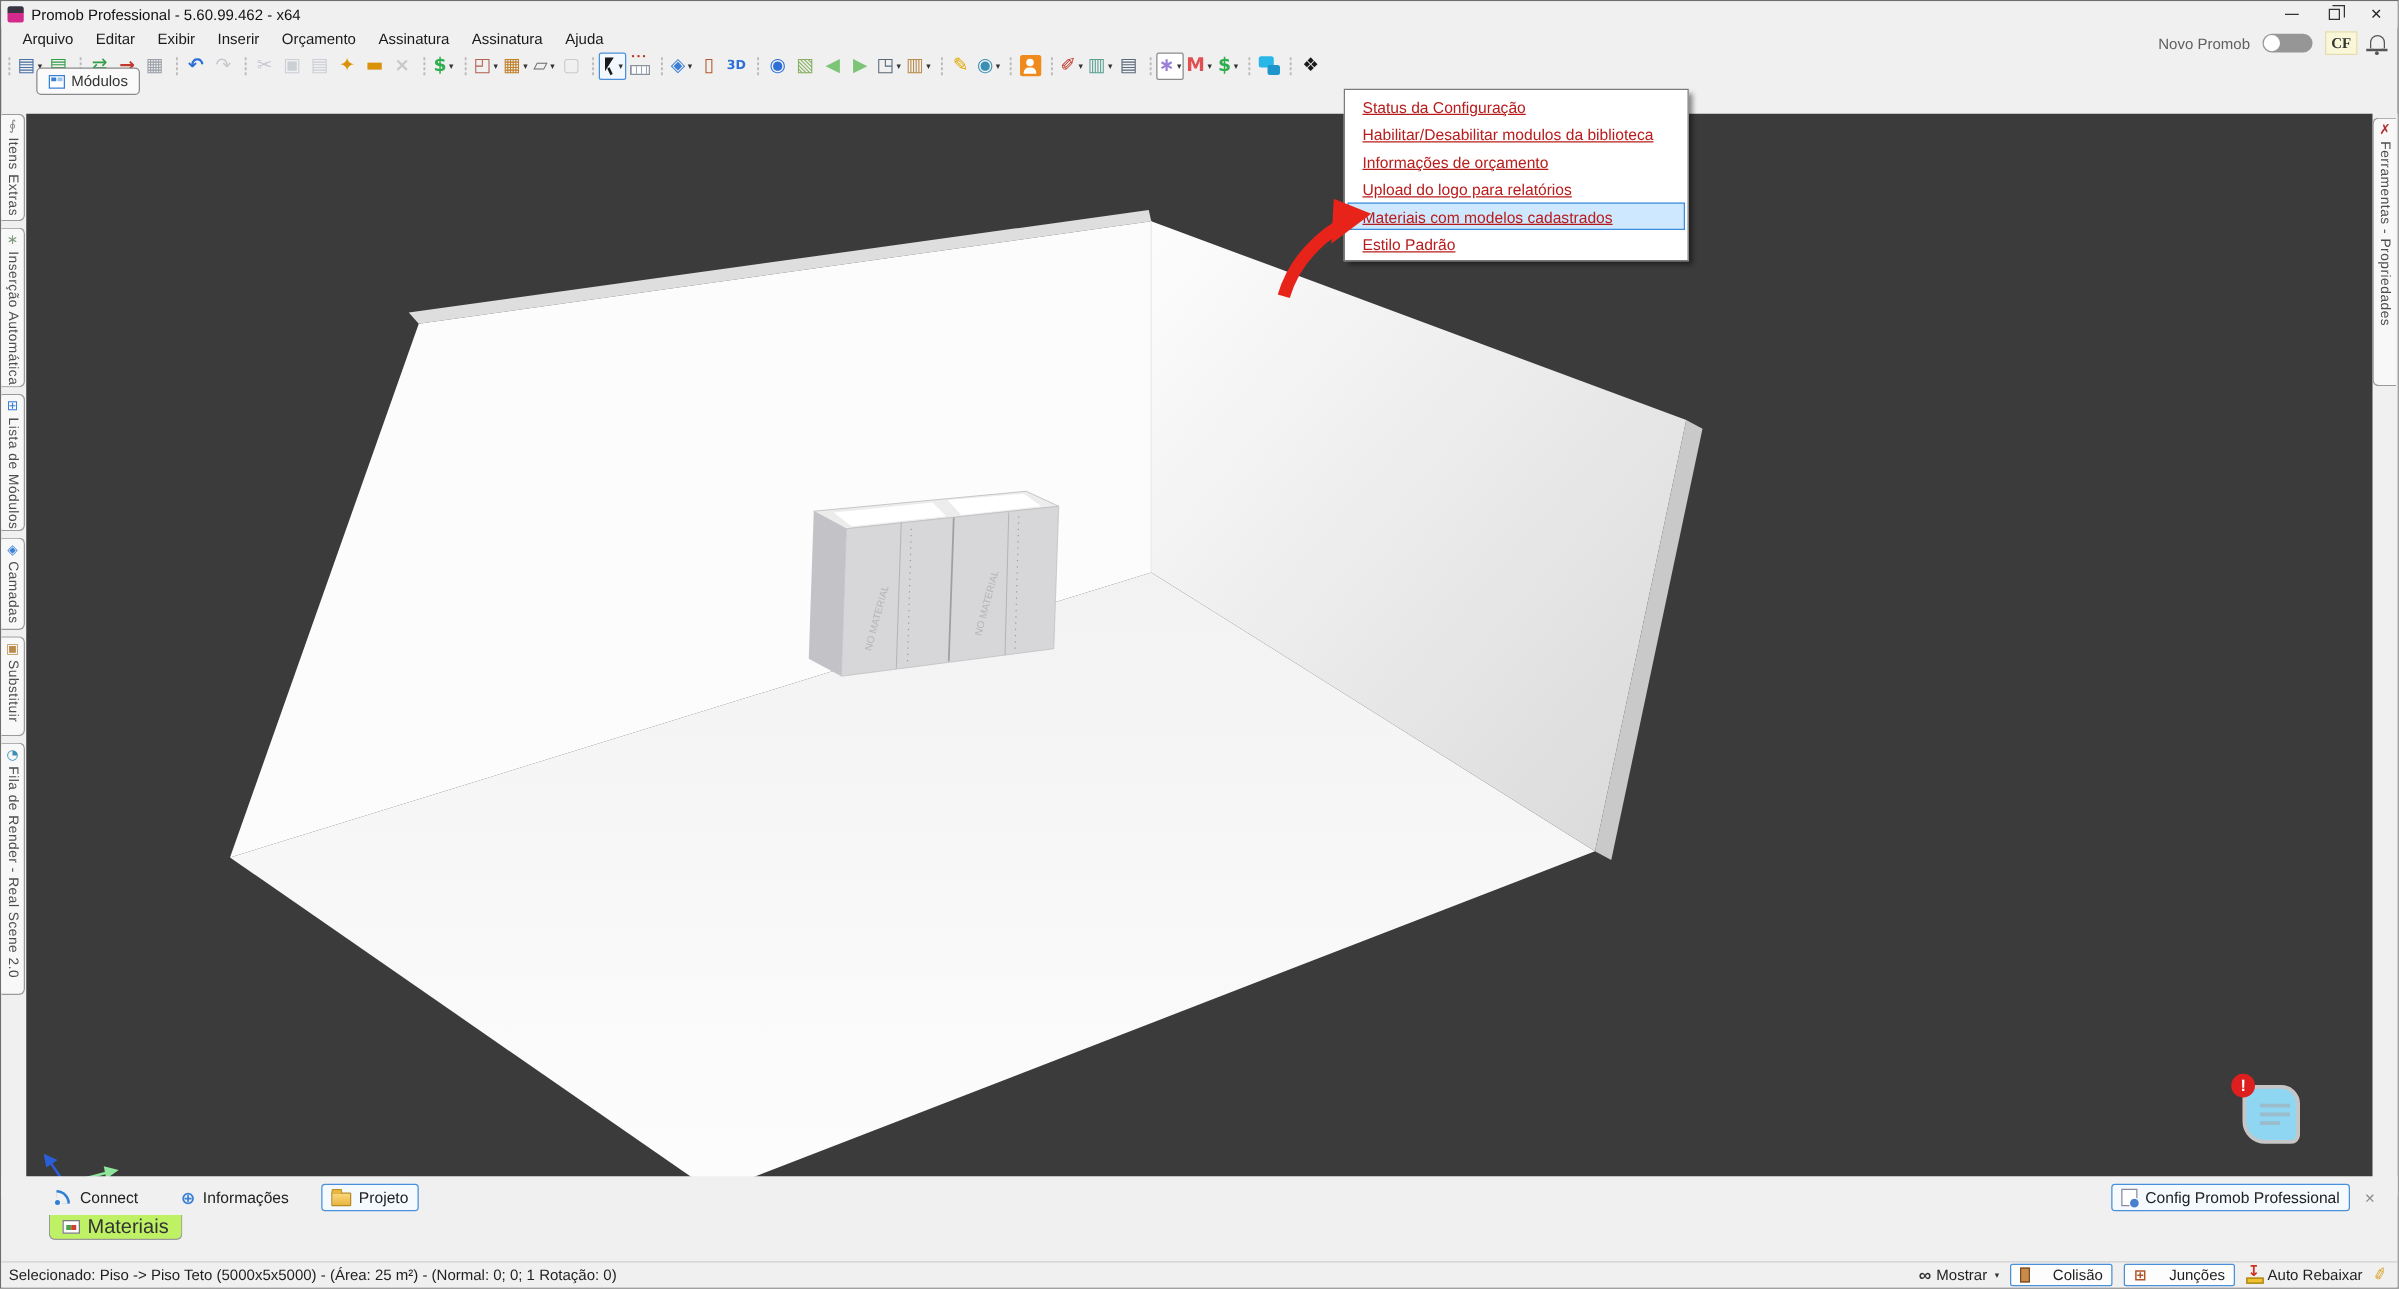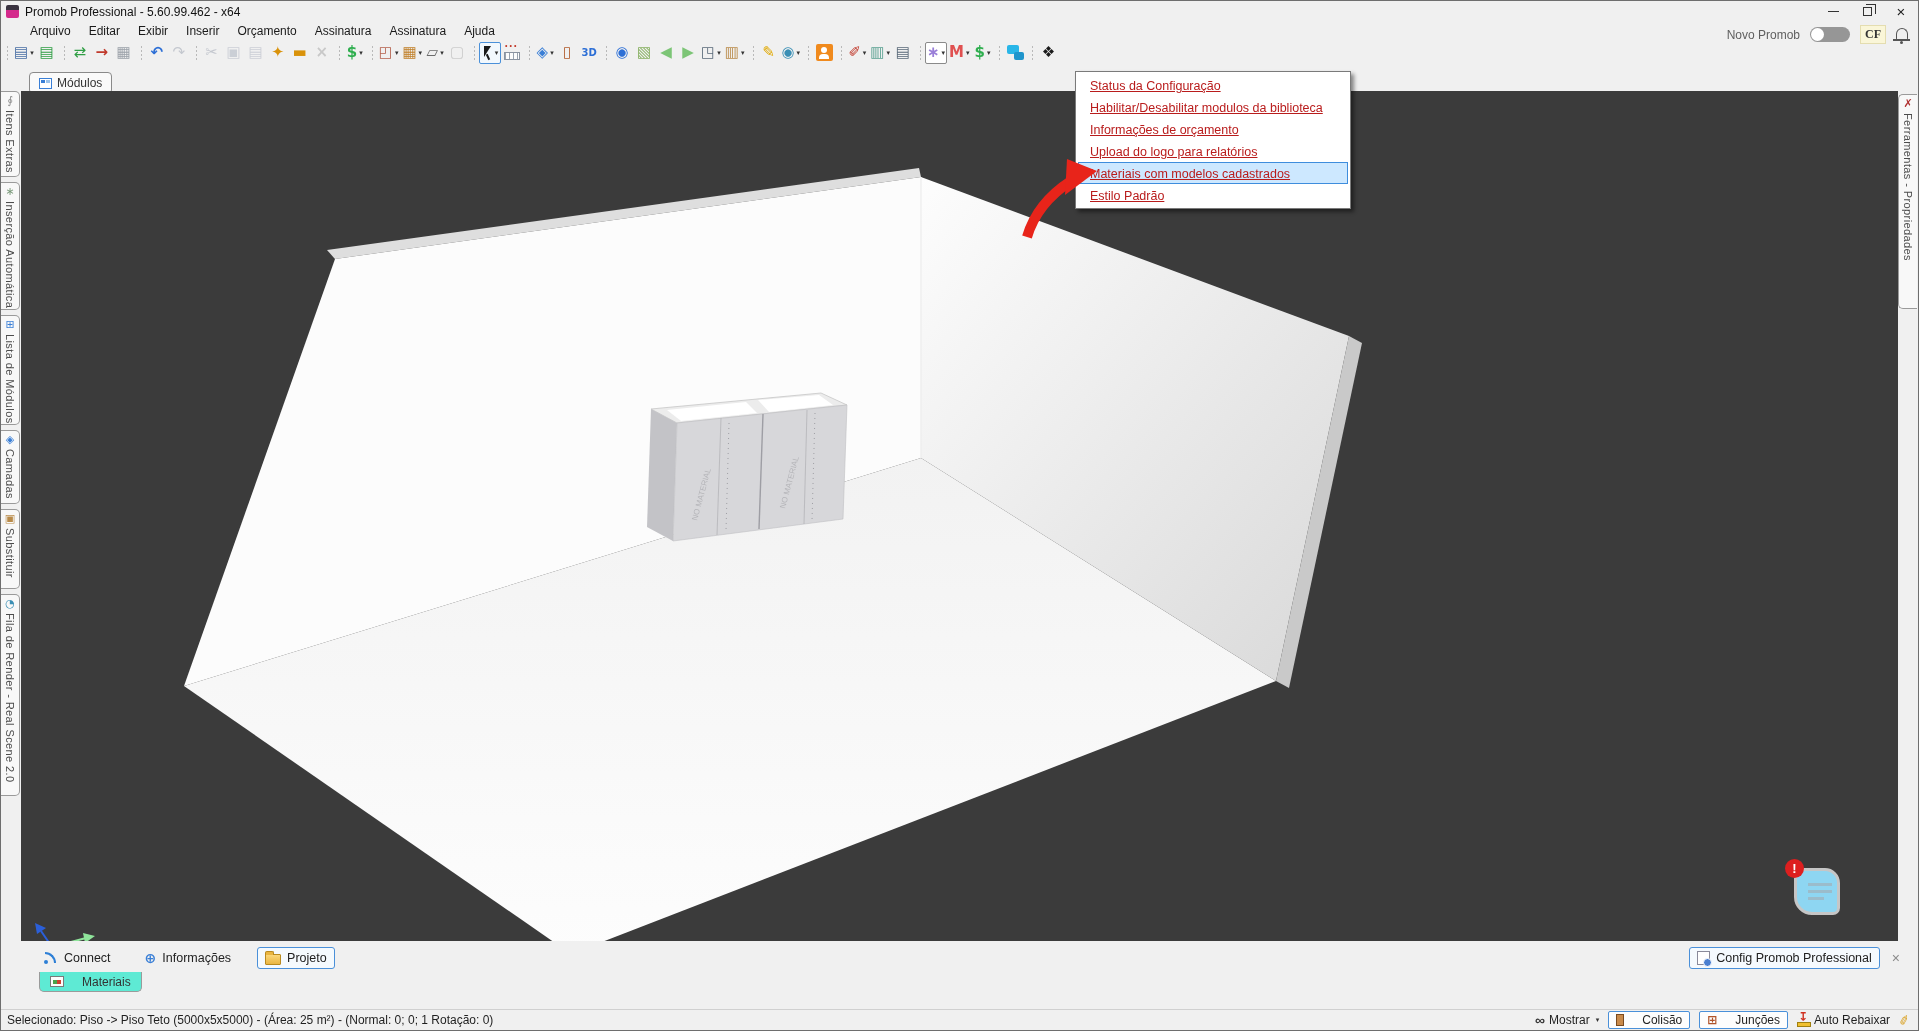"Arquivo" .menubar { padding-left: 20px -> 8px }
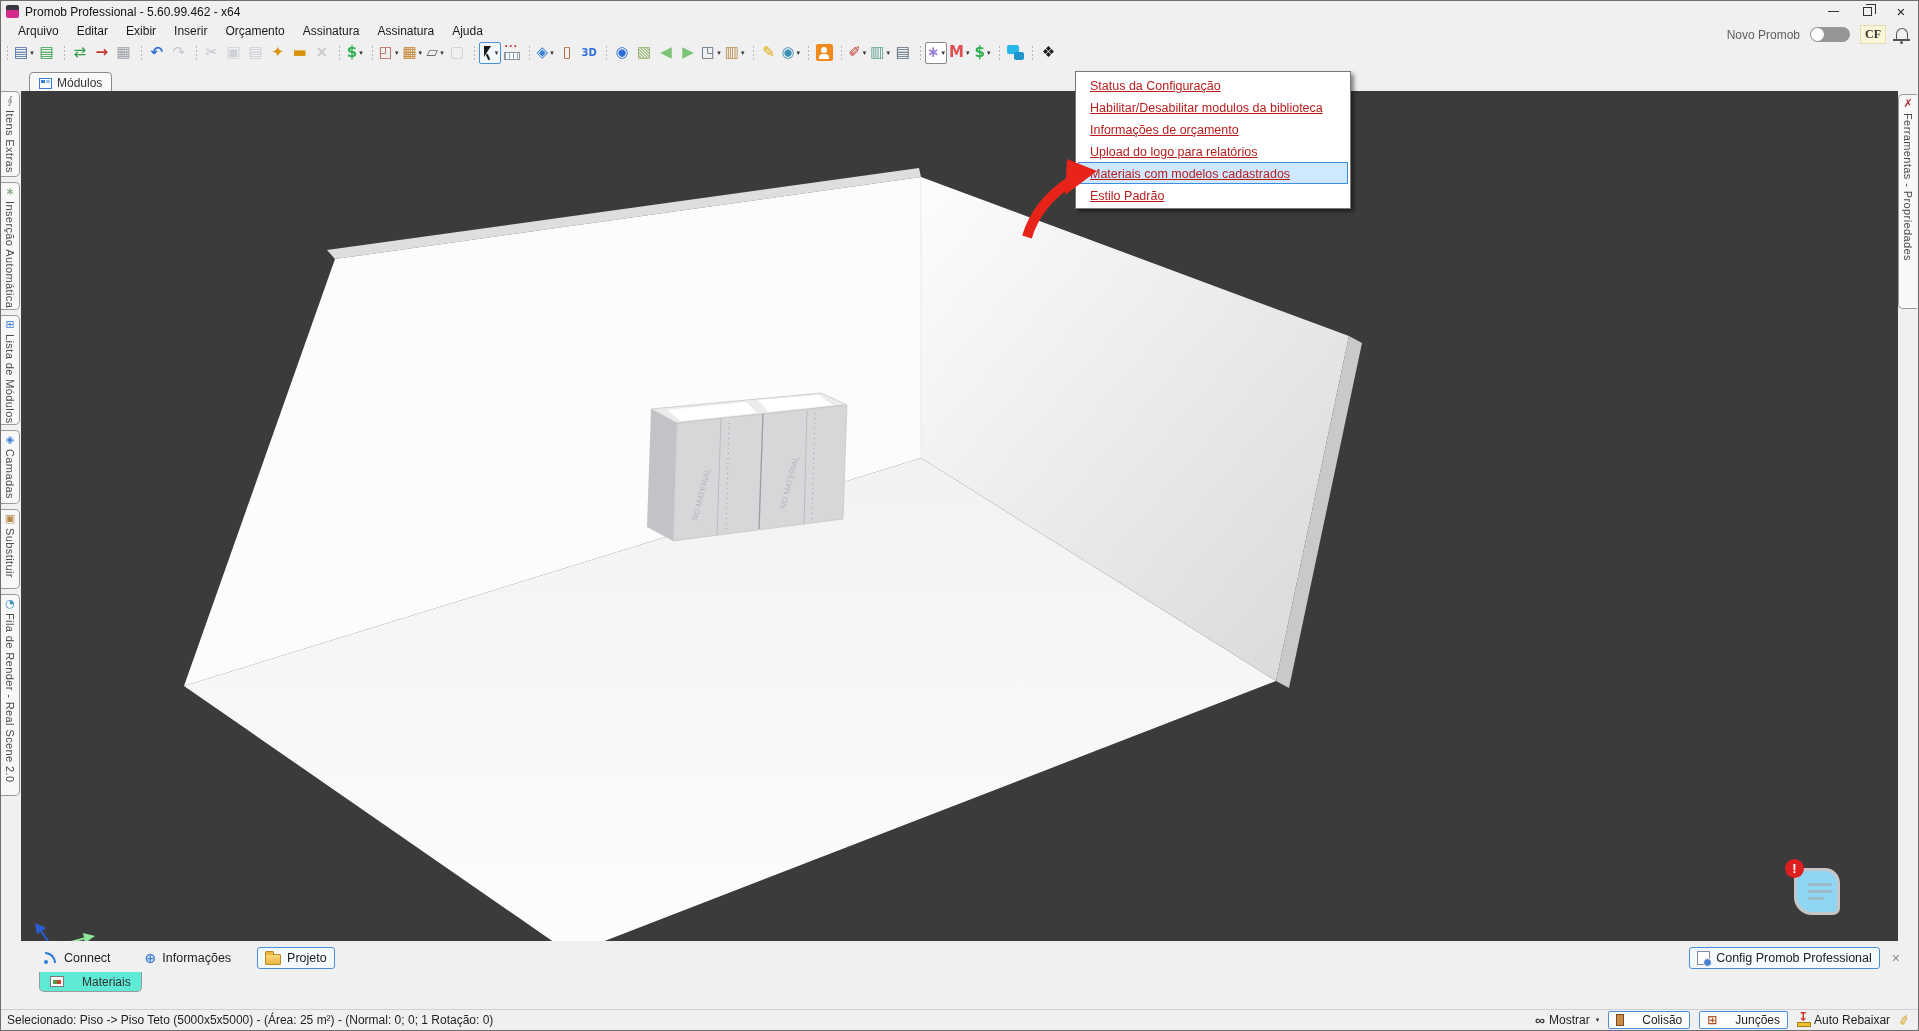"Módulos" .modrow { top: 68px -> 50px }
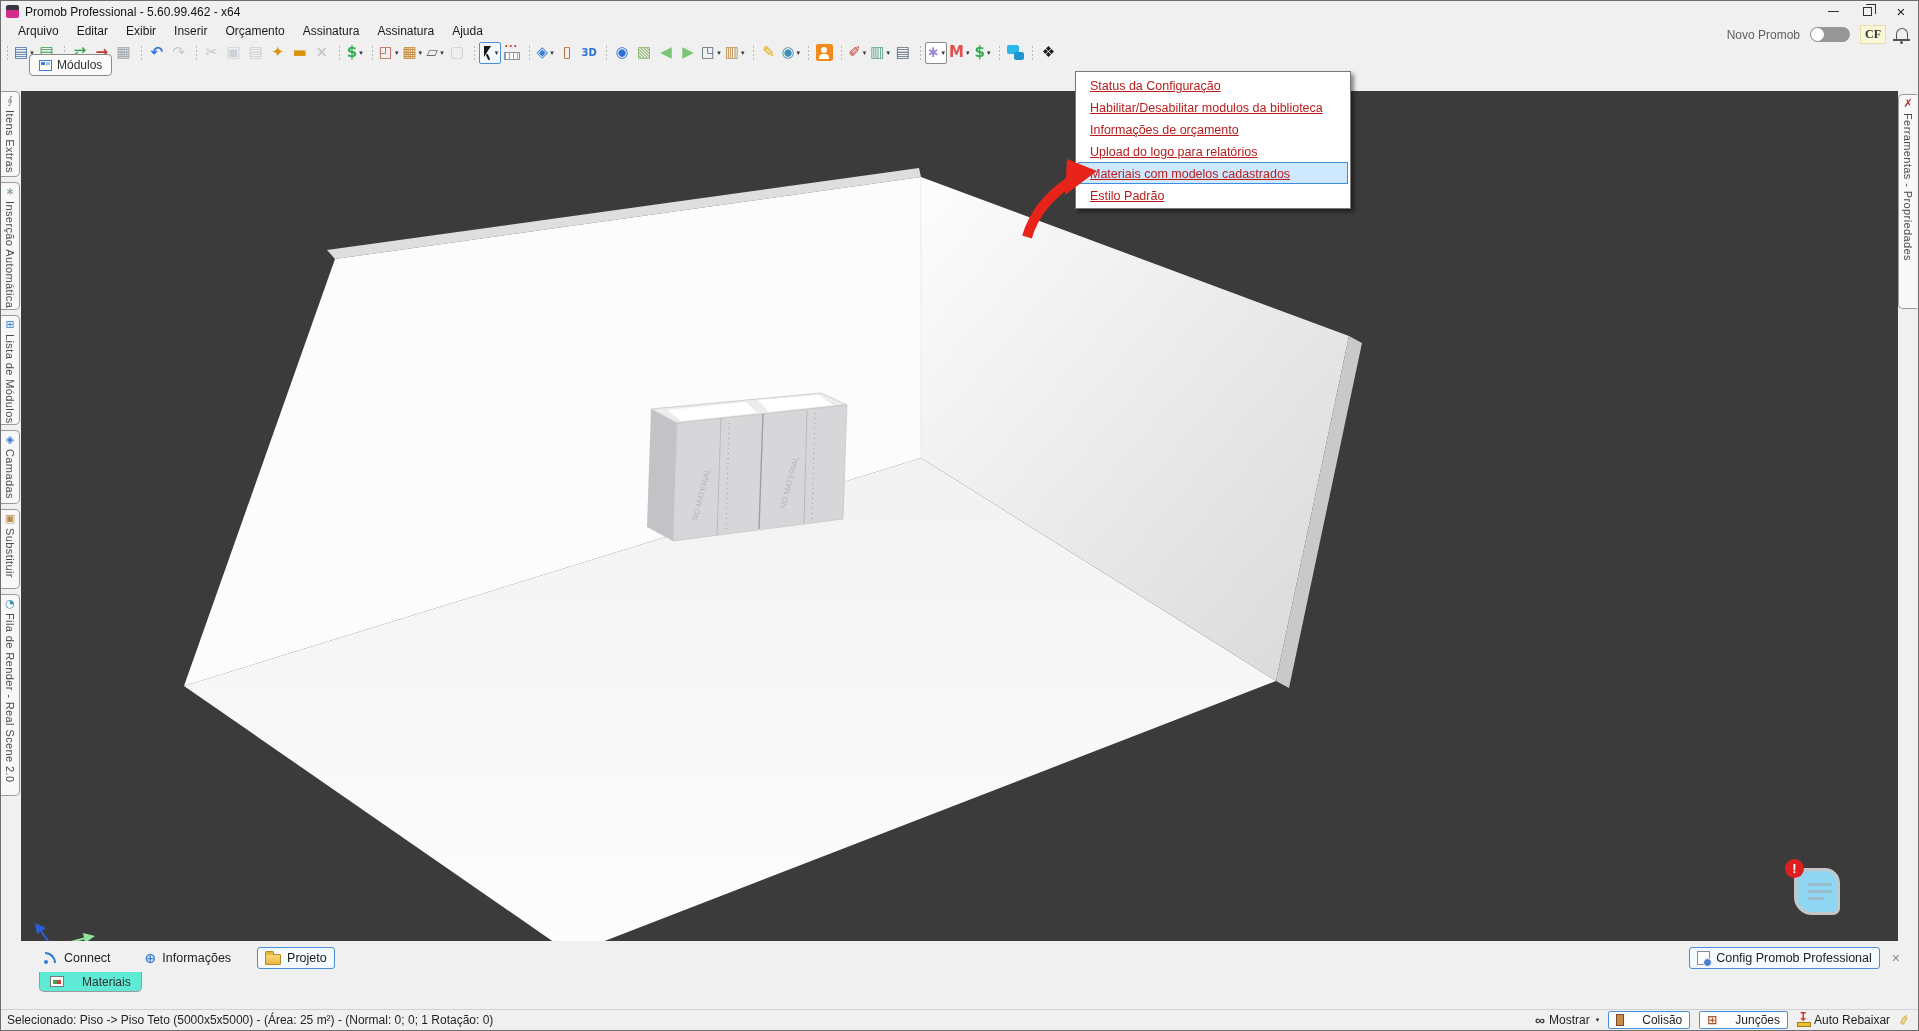"Materiais" .mattab { background: #5eead4 -> #bef264; font-size: 12px -> 16px; gap: 18px -> 6px }
